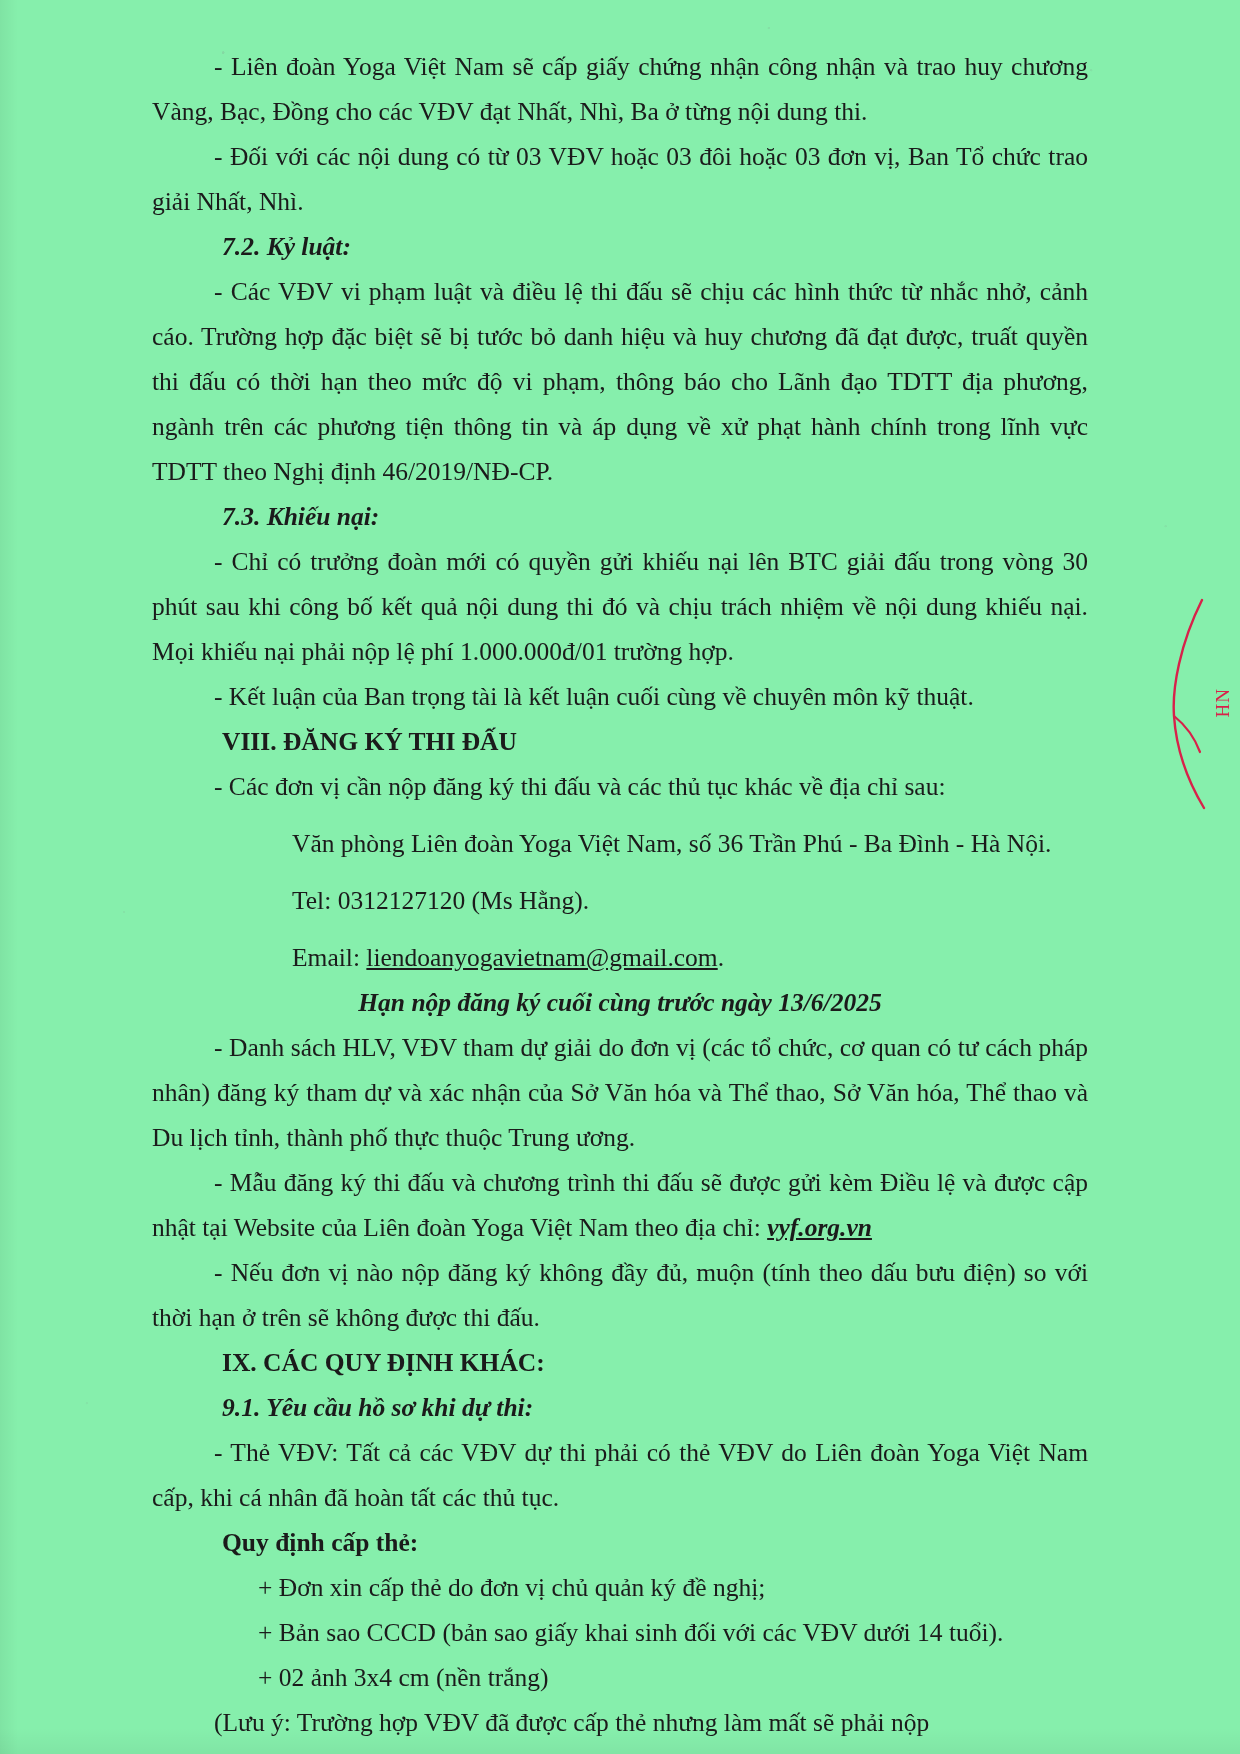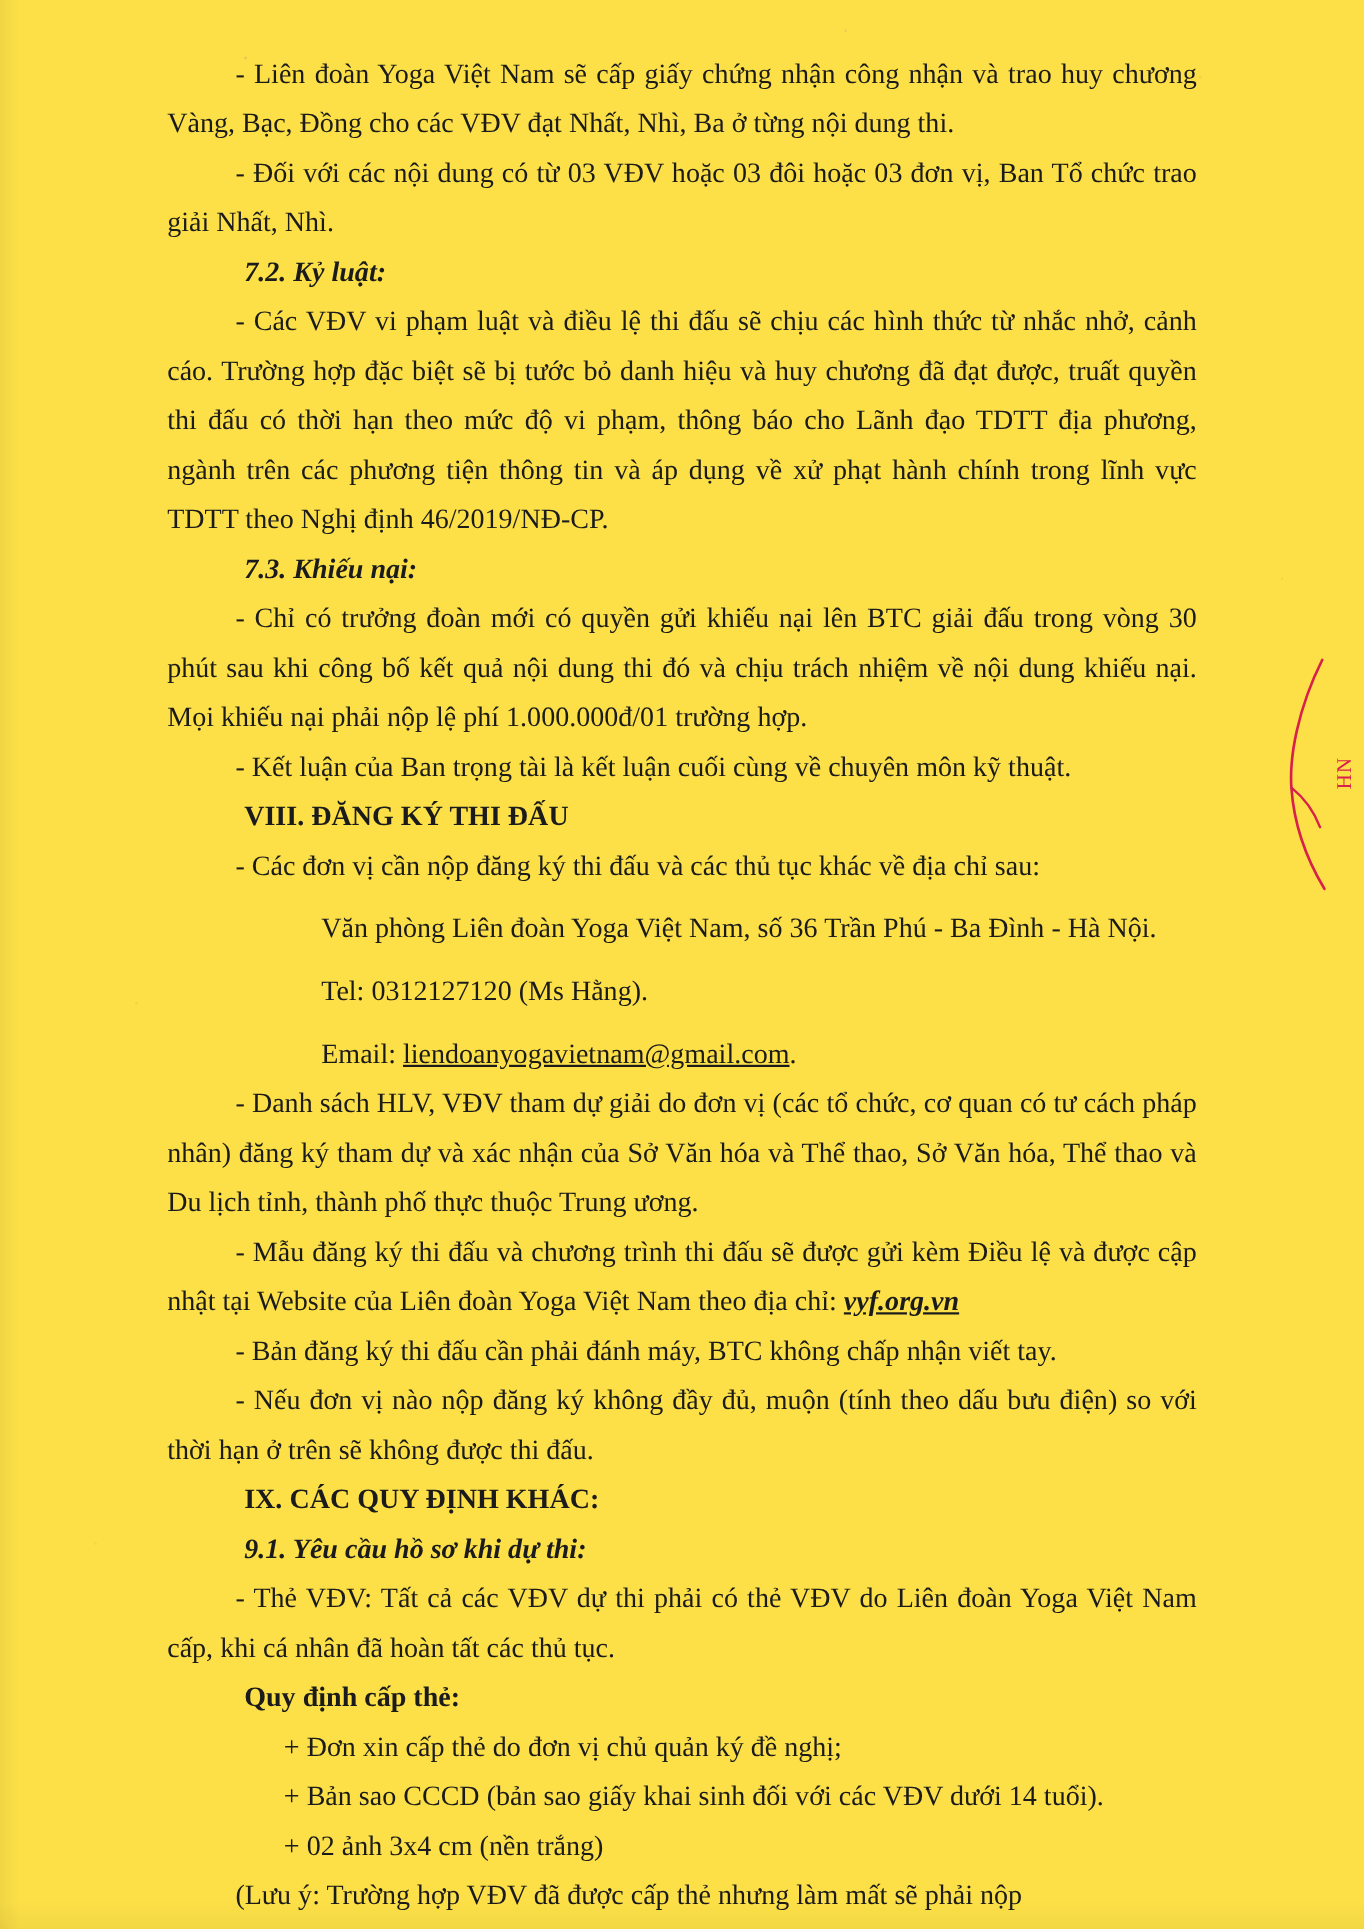"- Liên đoàn Yoga Việt" .page { background: #fde047 -> #86efac }
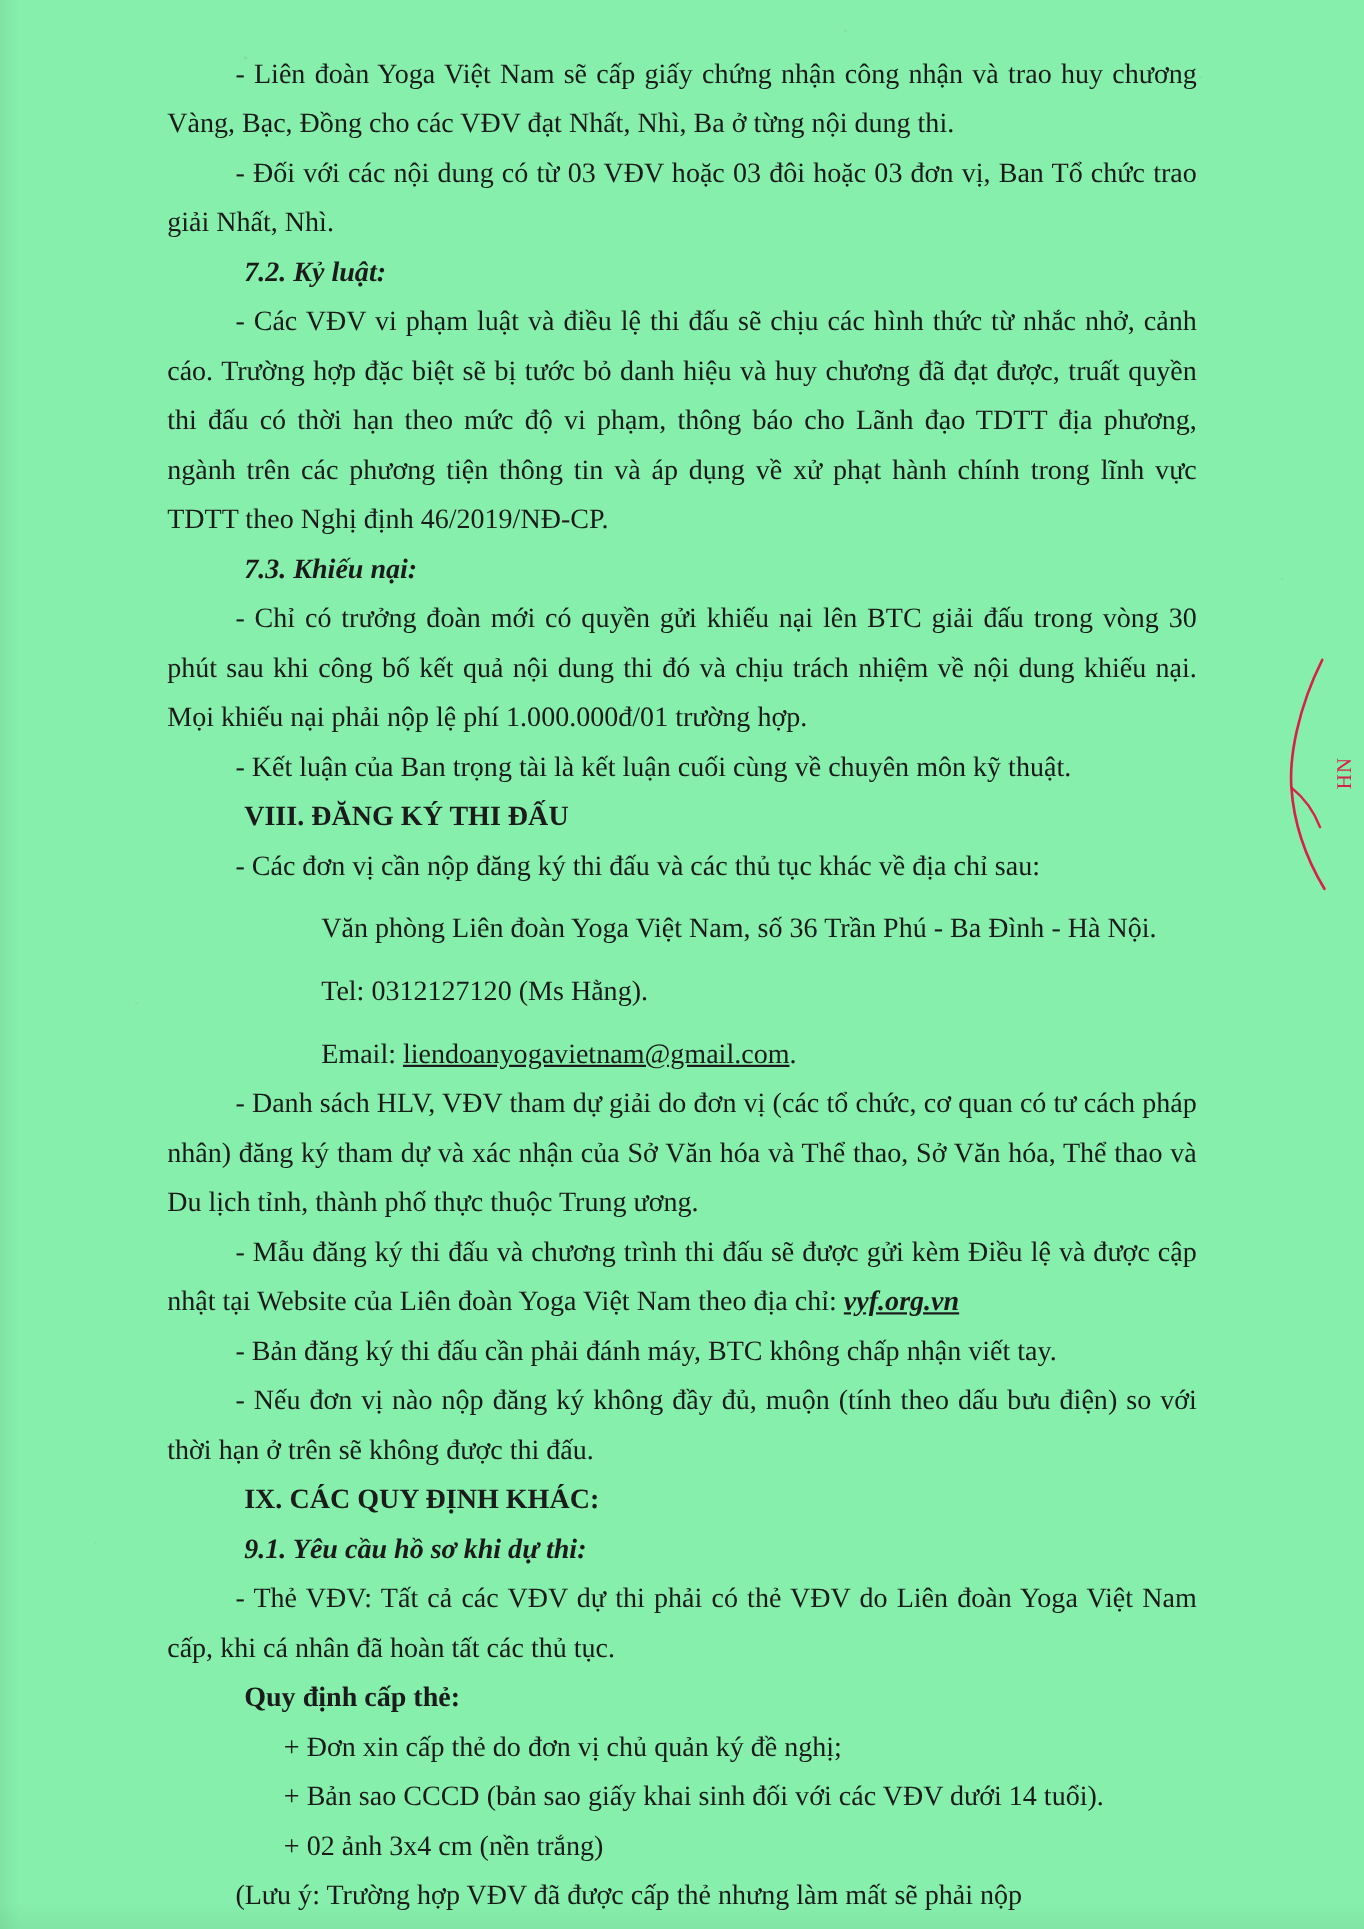"Hạn nộp đăng ký cuối" p.center-bold-italic { html: none -> <p>Hạn nộp đăng ký cuối cùng trước ngày 13/6/2025</p> }
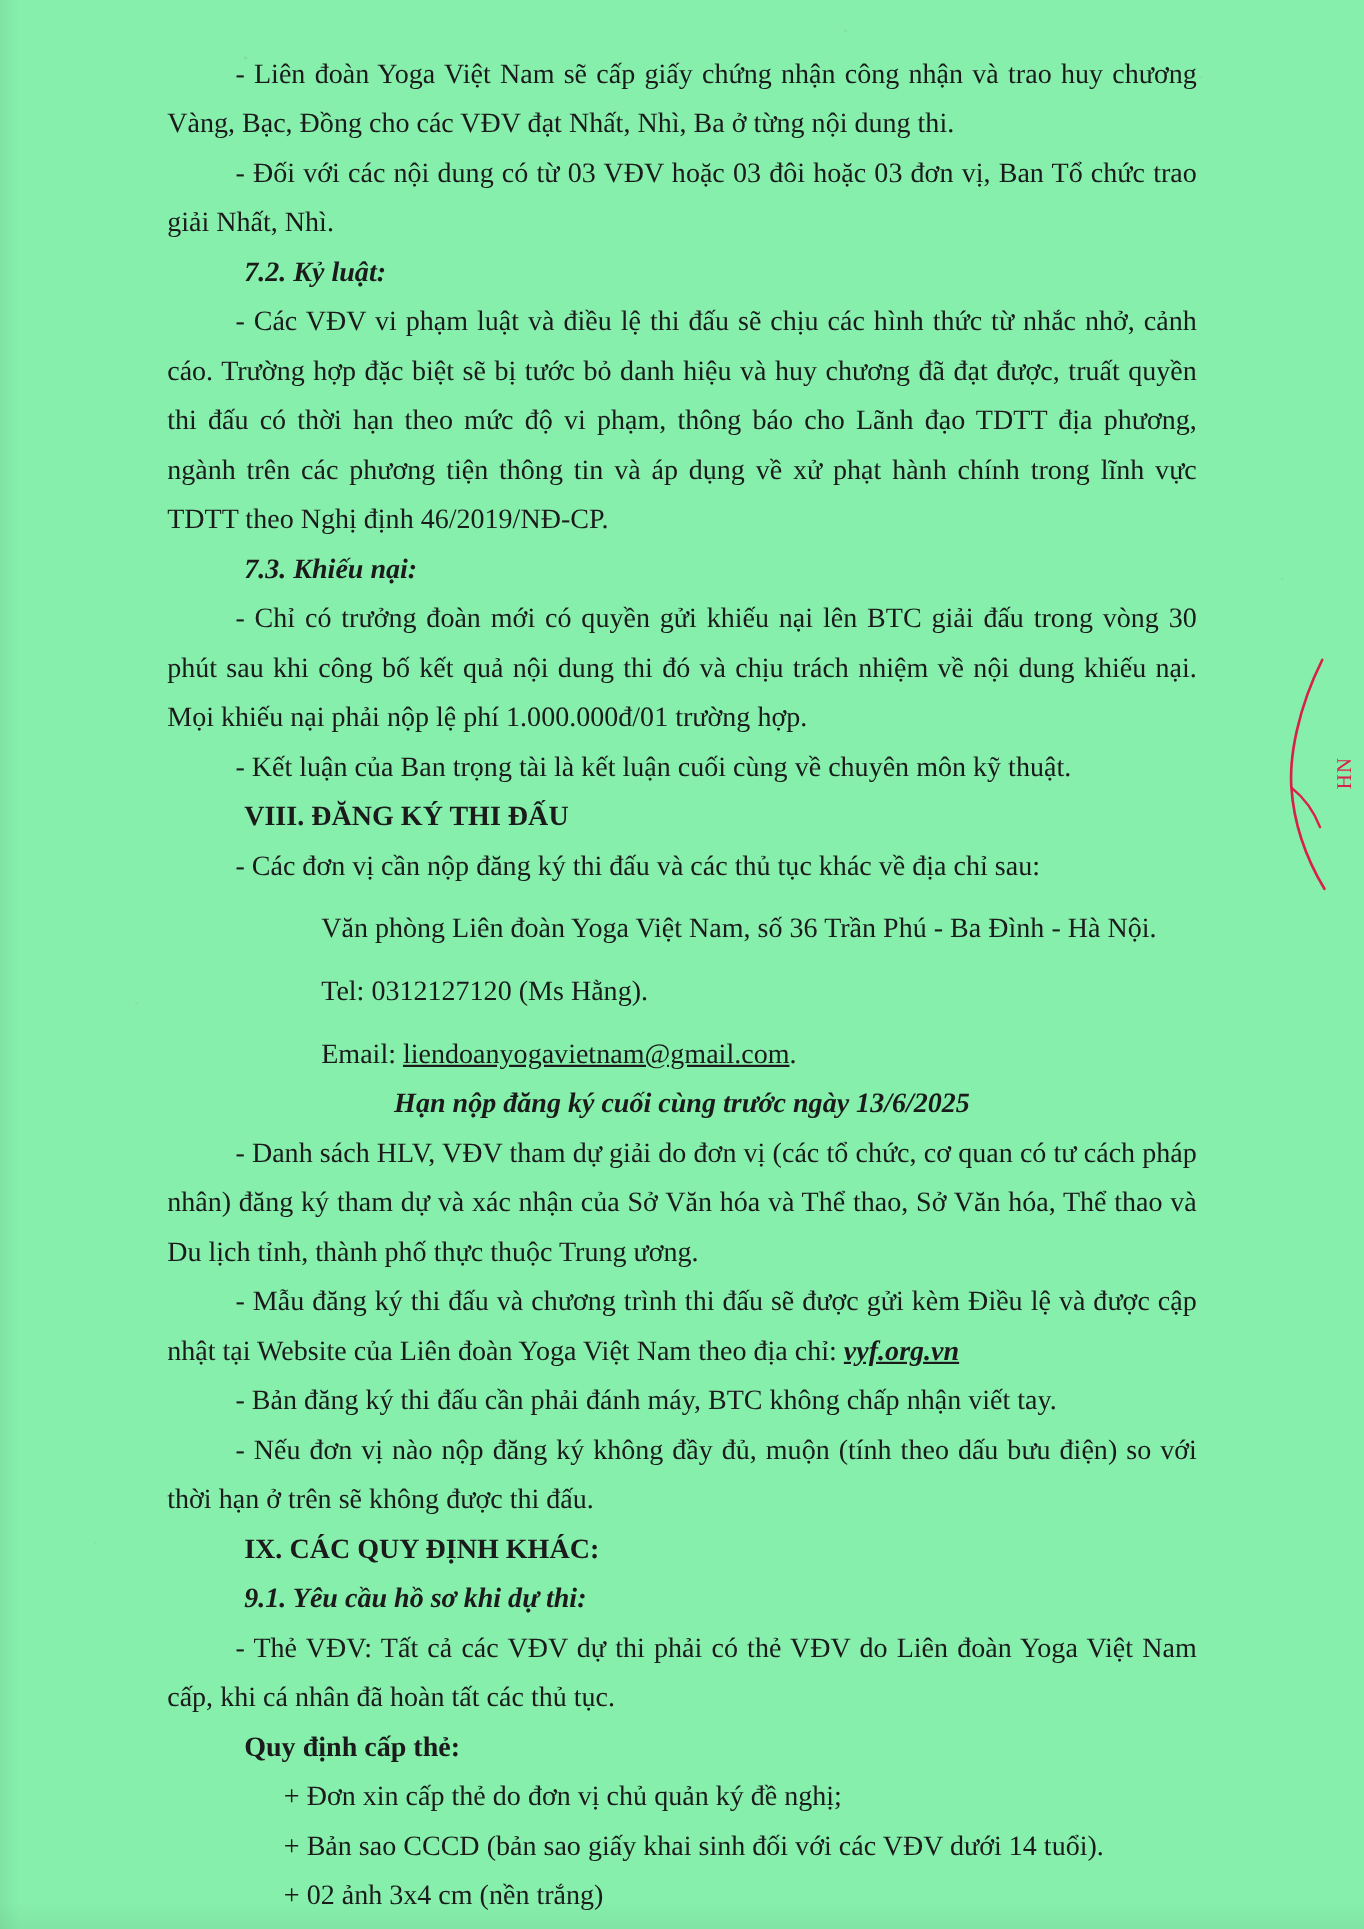"- Bản đăng ký thi" p.indent { html: <p>- Bản đăng ký thi đấu cần phải đánh máy, BTC không chấp nhận viết tay.</p> -> none }
